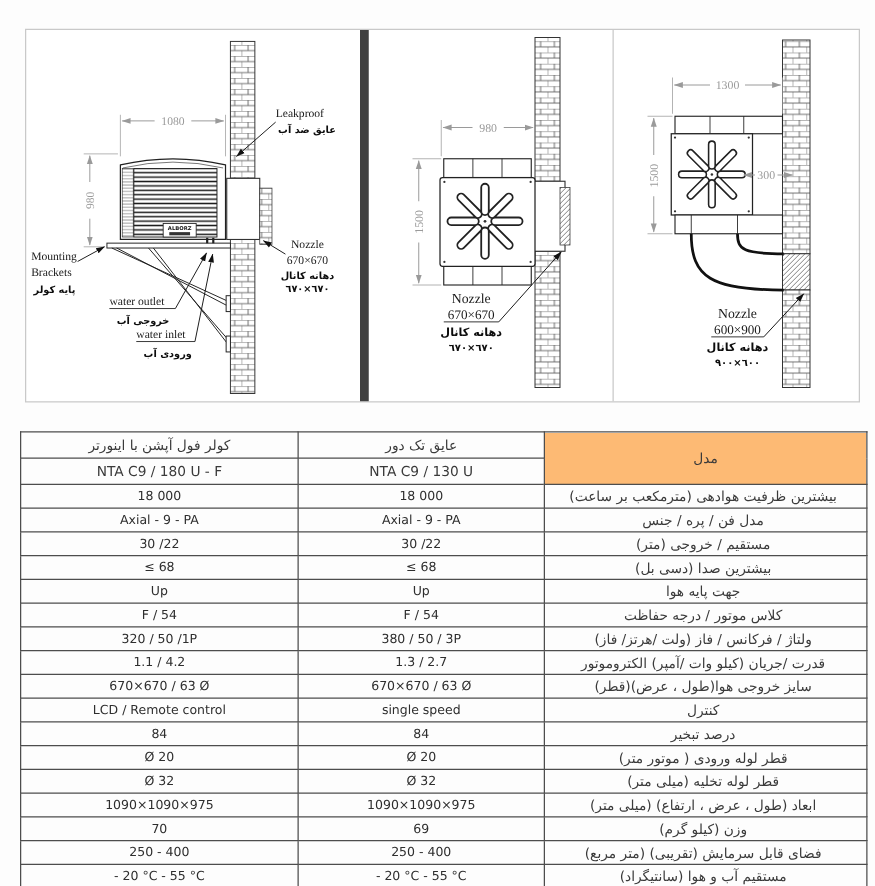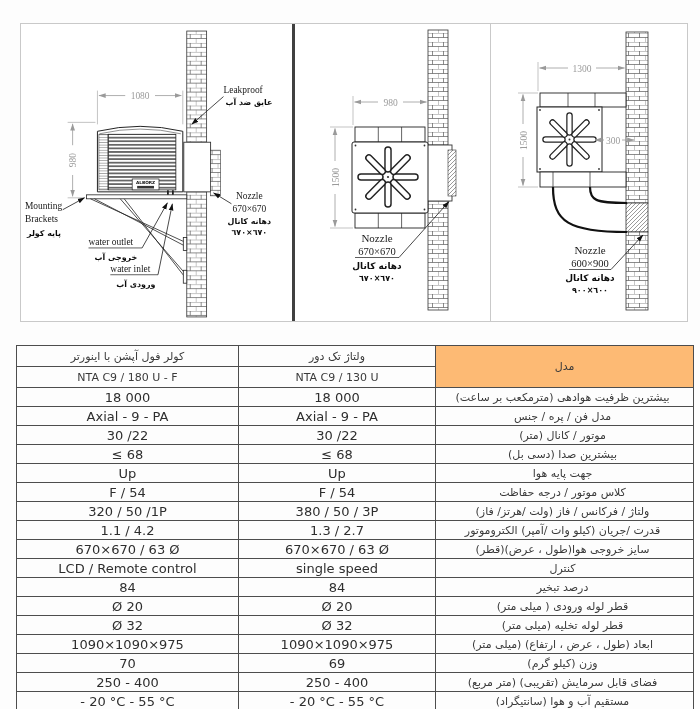"1080" .s1 { border-right: 3px solid #404040 -> 7px solid #404040 }
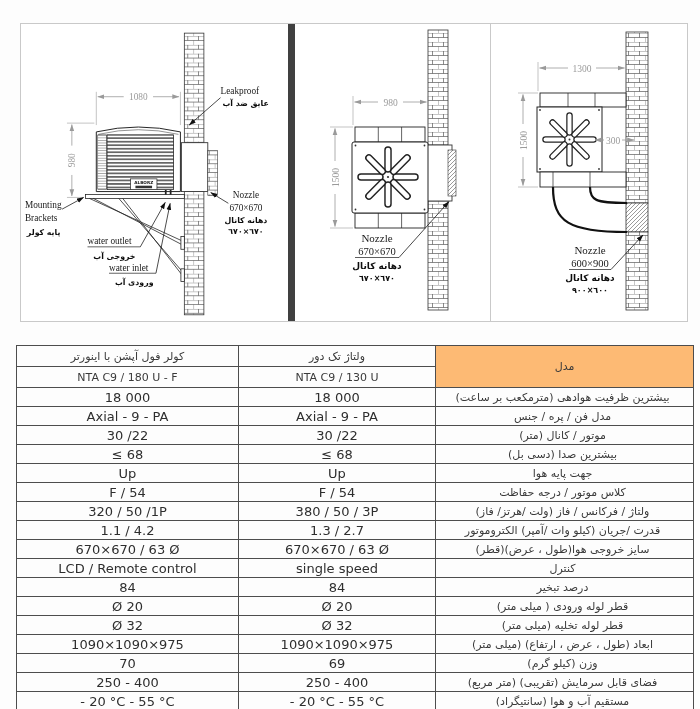"ولتاژ تک دور" td { text: ولتاژ -> عایق }
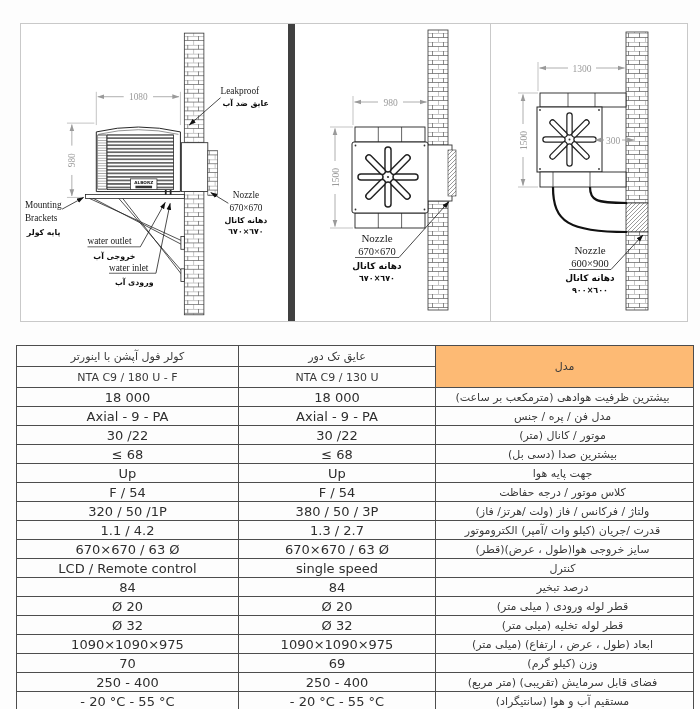"18 000" .val { font-size: 13px -> 10px }
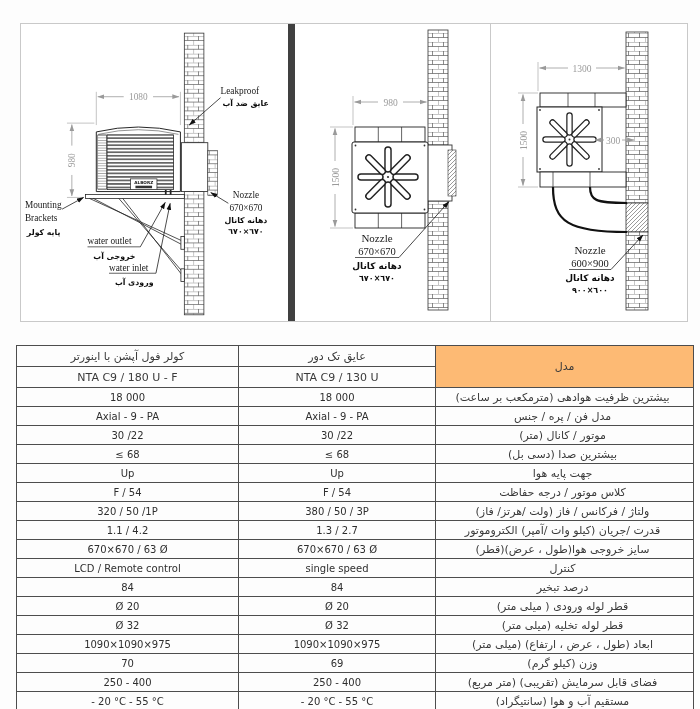"موتور / کانال (متر)" td.lbl-cell { text: موتور / کانال -> مستقیم / خروجی }
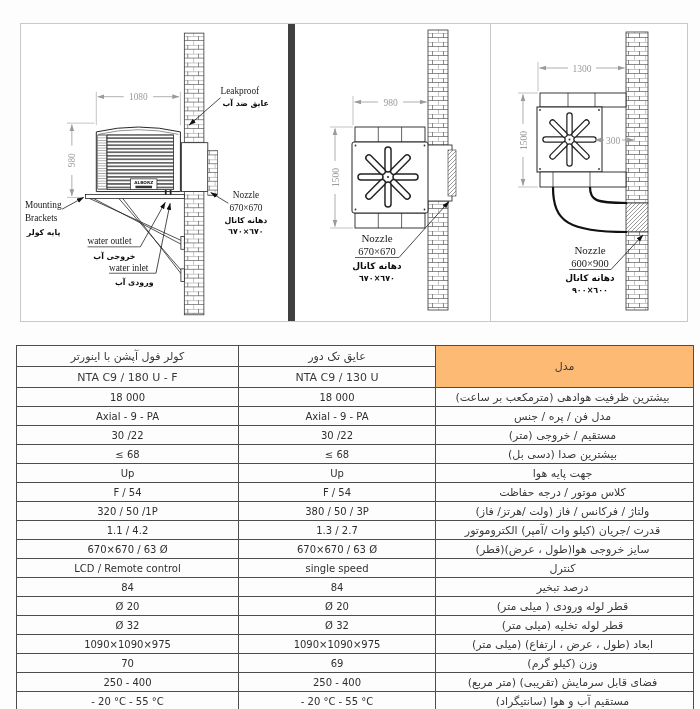"قطر لوله ورودی ( میلی" td.lbl-cell { text: میلی -> موتور }
